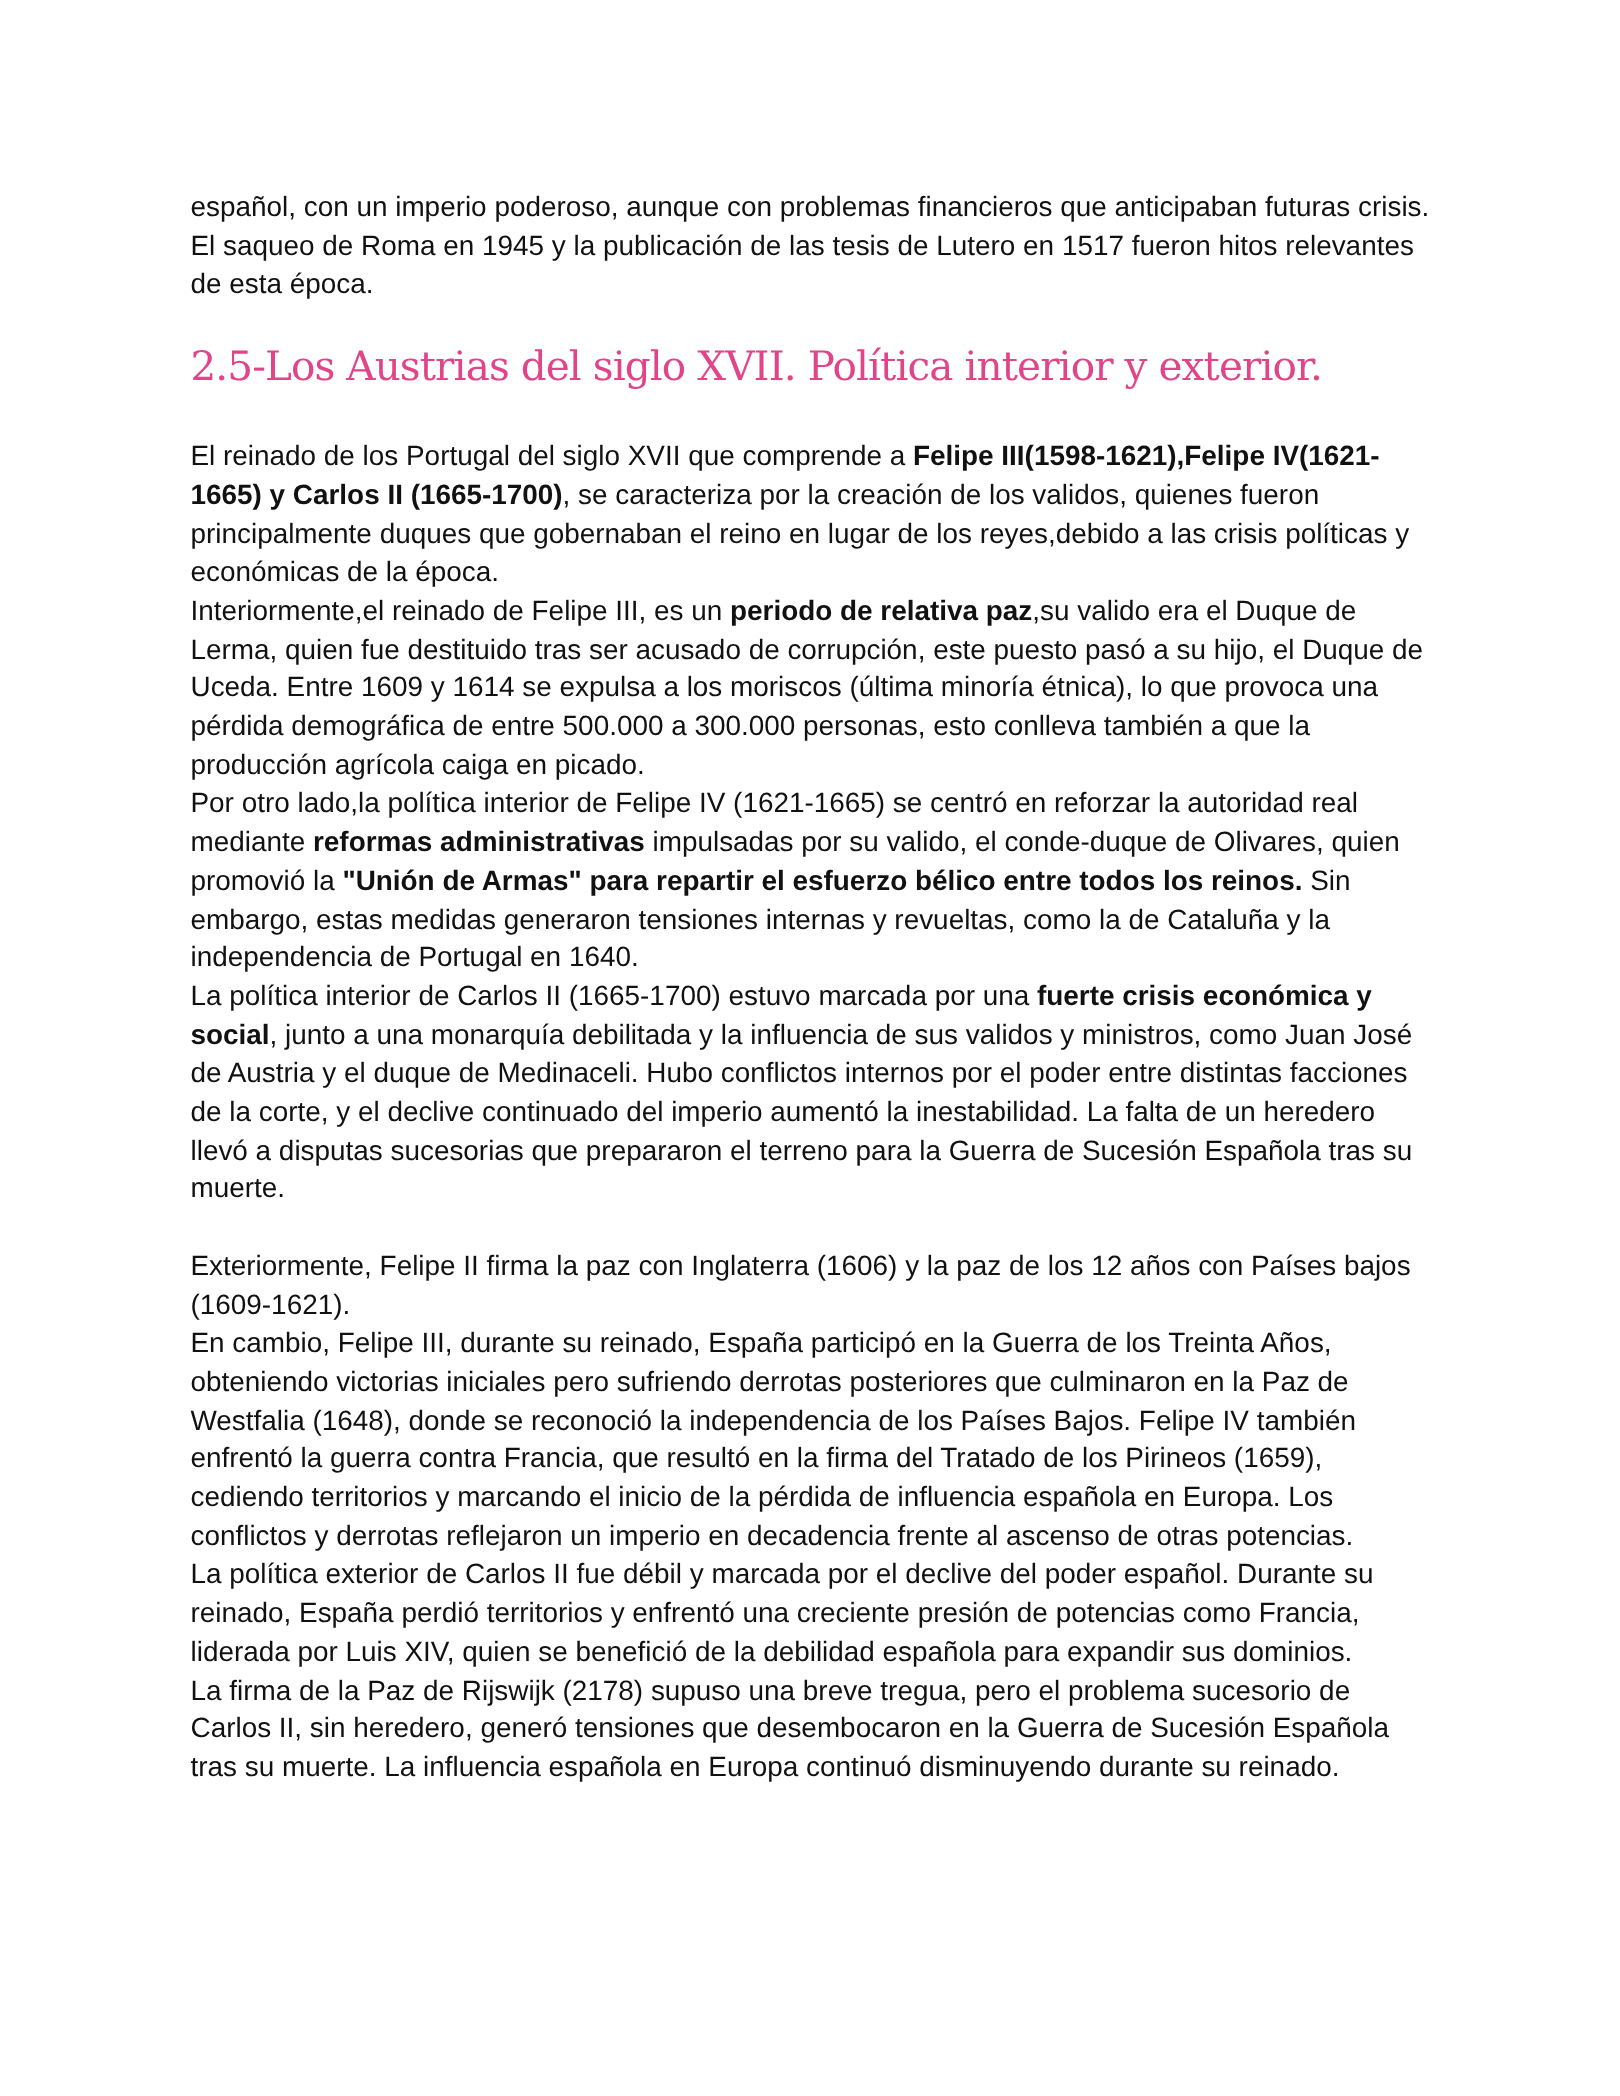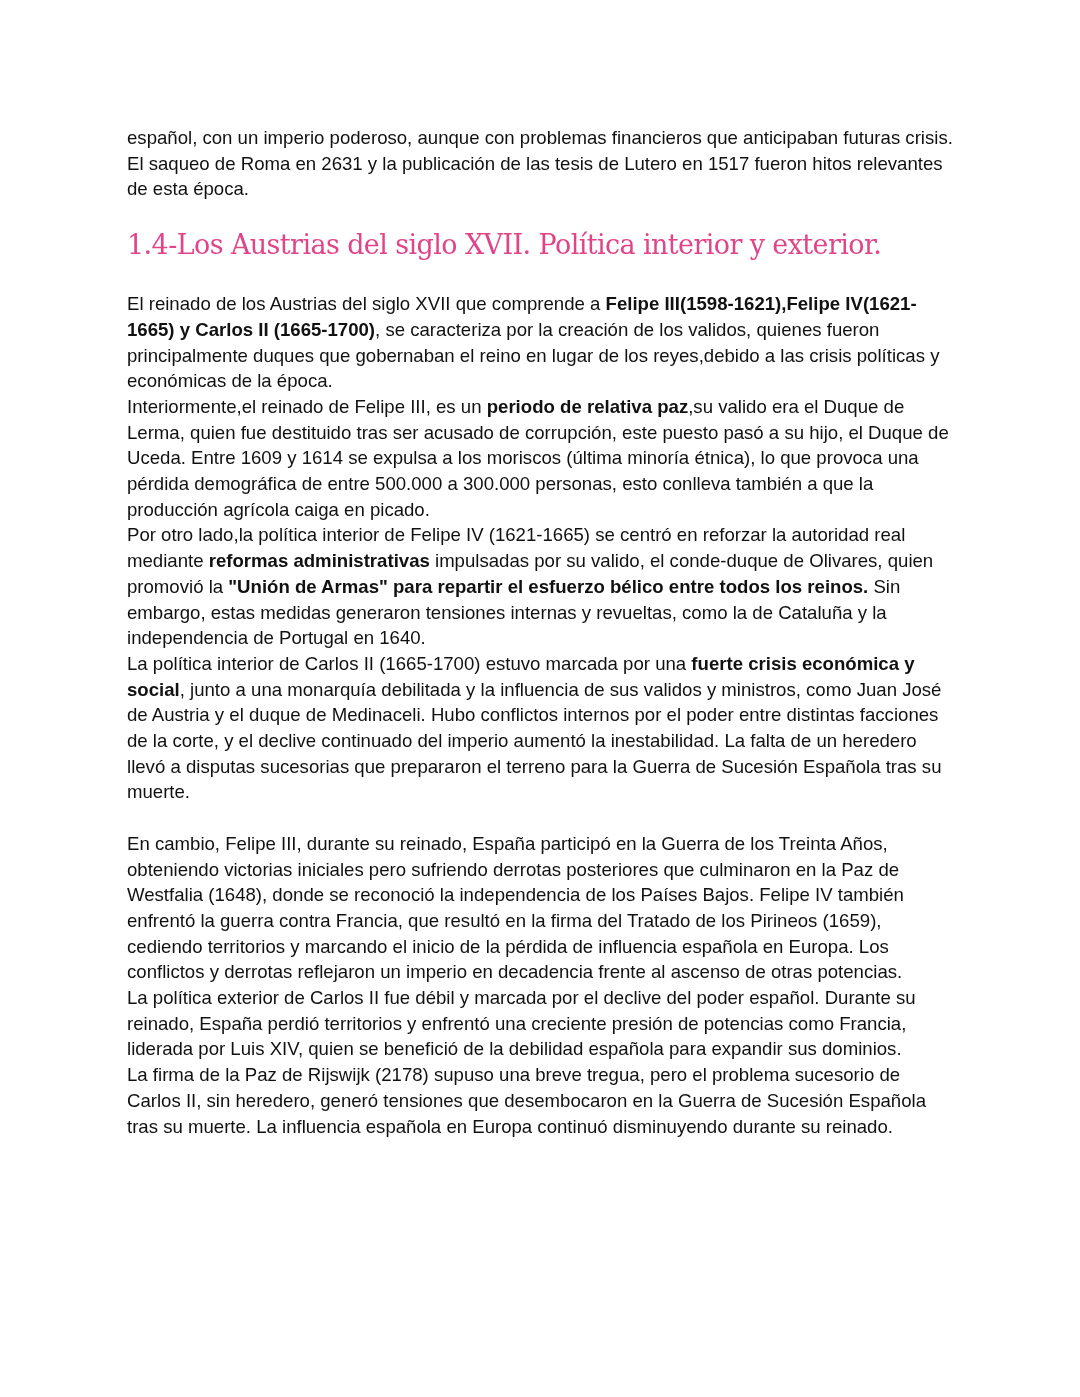"español, con un imperio poderoso," p { text: 2631 -> 1945 }
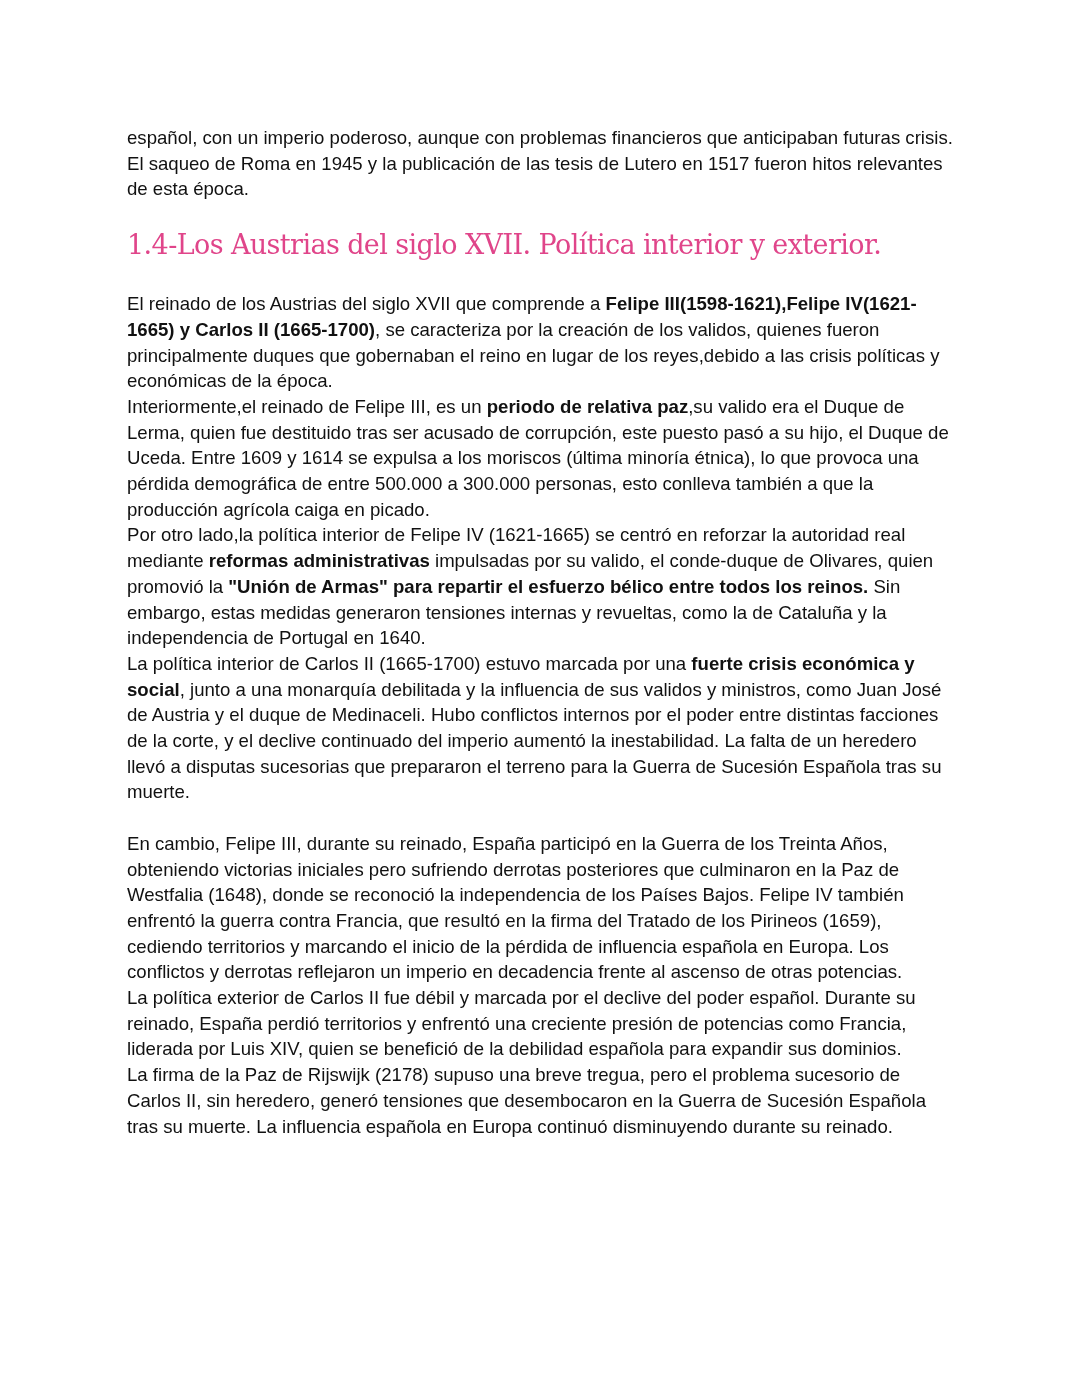"1.4-Los Austrias del siglo XVII." h2.heading { text: 1.4-Los -> 2.5-Los }
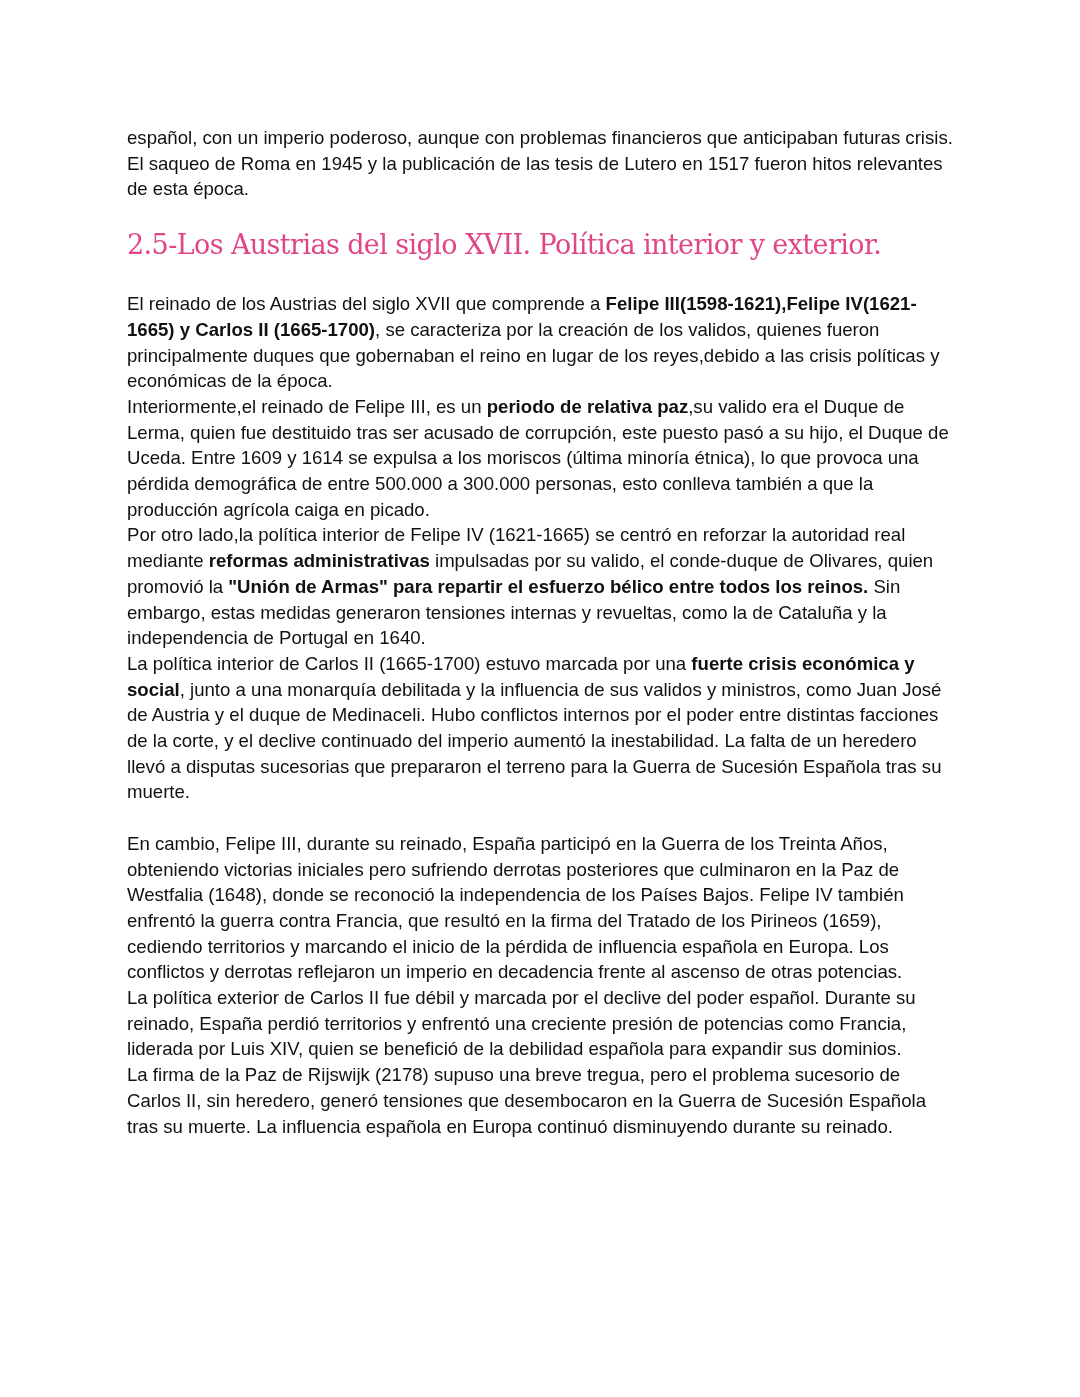"El reinado de los Austrias" span { text: Austrias -> Portugal }
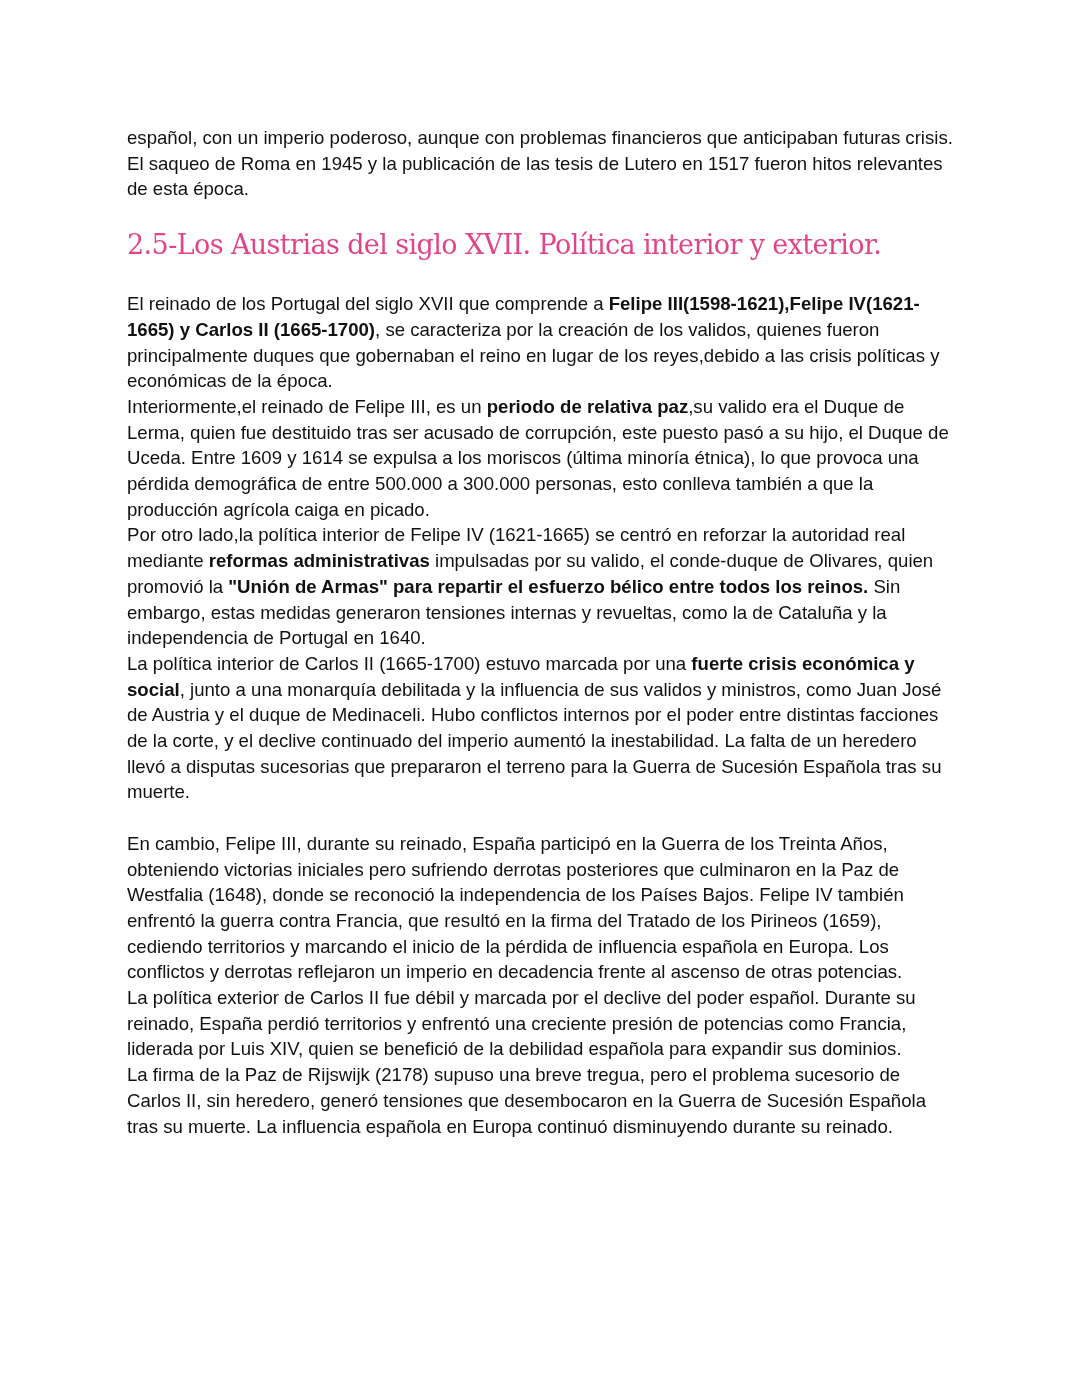"Exteriormente, Felipe II firma la" p { html: none -> <p>Exteriormente, Felipe II firma la paz con Inglaterra (1606) y la paz de los 12 años con Países bajos (1609-1621).</p> }
